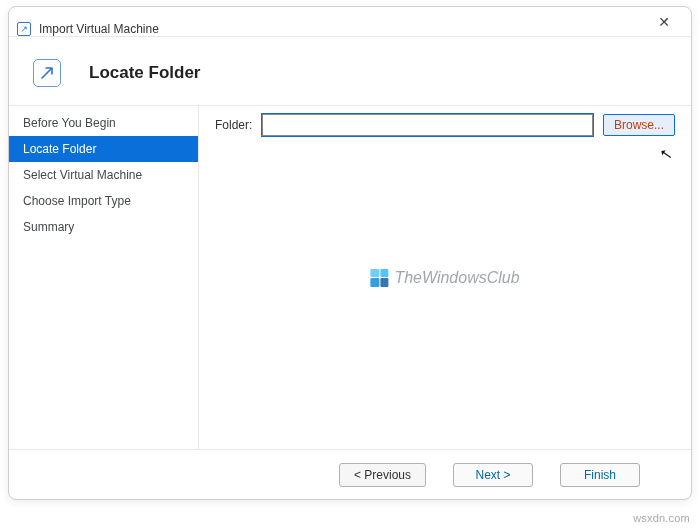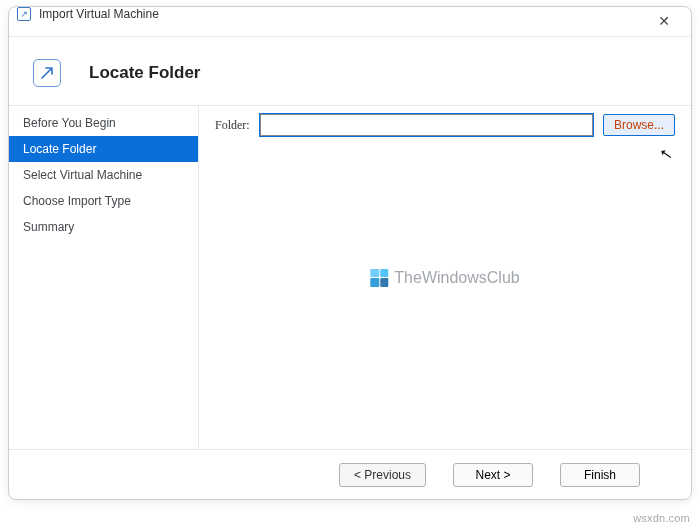"Import Virtual Machine" .titlebar { align-items: flex-start -> flex-end }
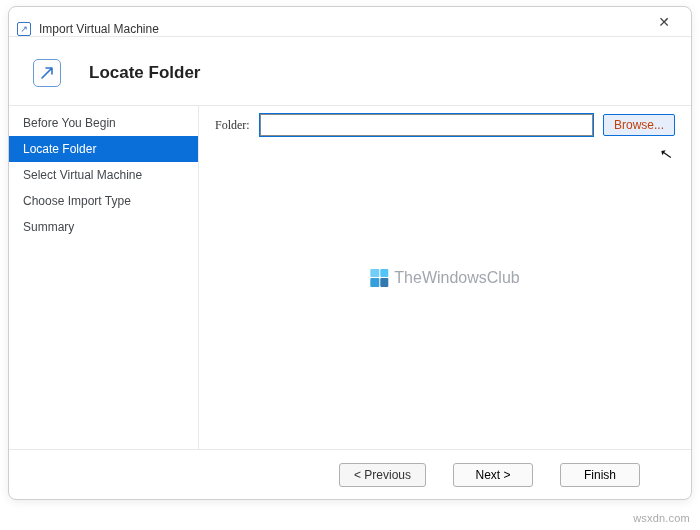"Folder:" .folder-label { font-family: Liberation Serif, serif -> none }
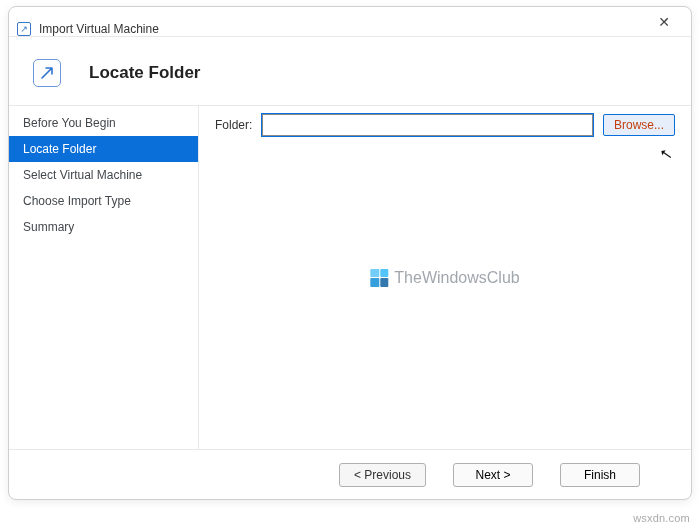"TheWindowsClub" .watermark { font-style: none -> italic }
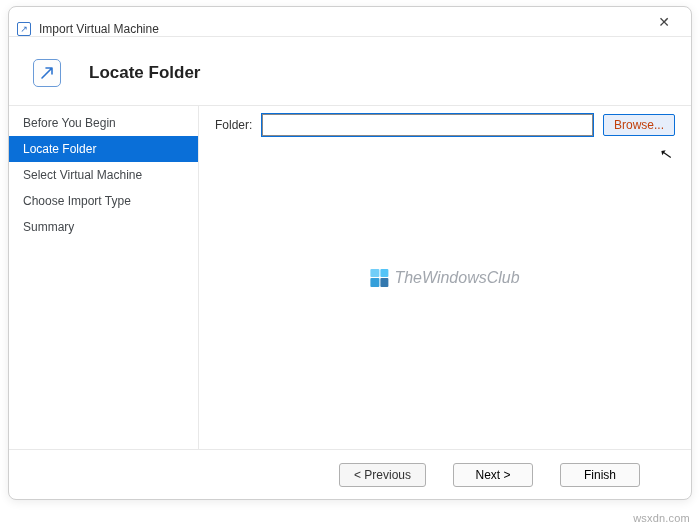"Next >" .footer button[disabled] { color: #000000 -> #0369a1 }
